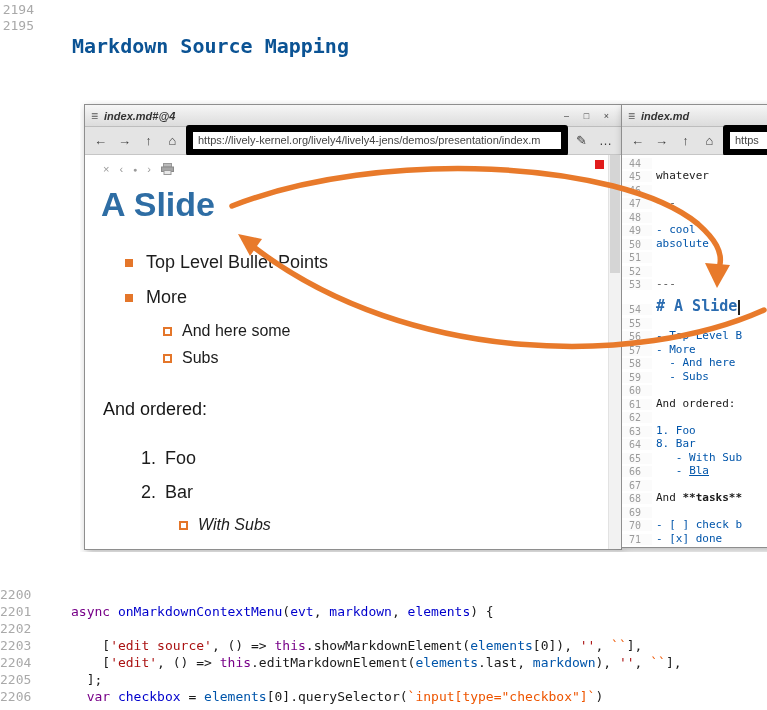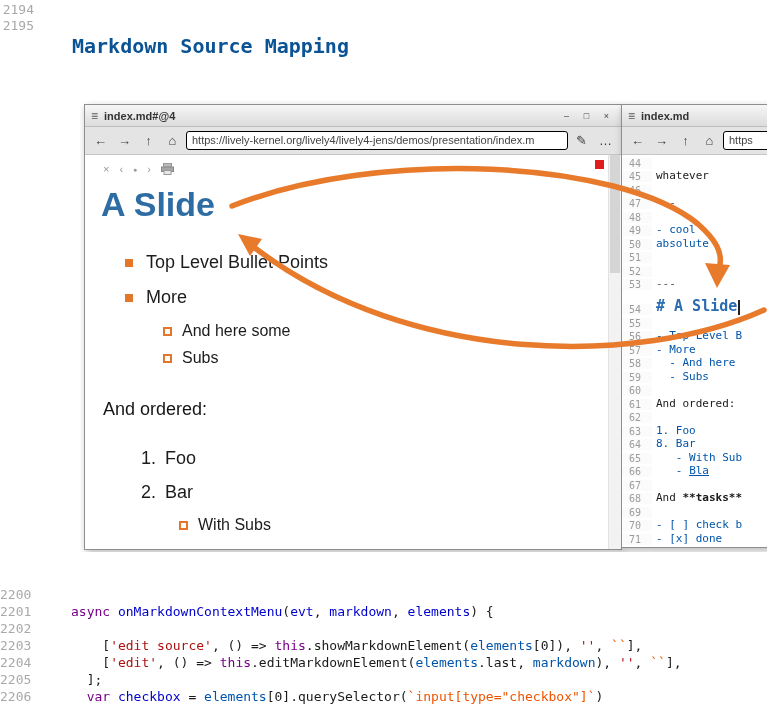"index.md#@4" .win-title { font-style: none -> italic }
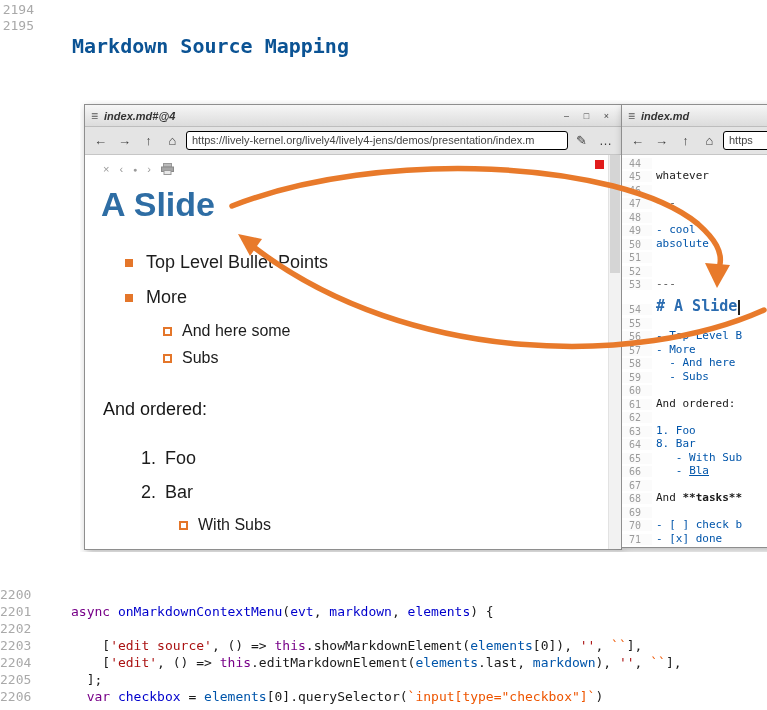"https://lively-kernel.org/lively4/lively" .url { border: 1px solid #000000 -> 7px solid #000000 }
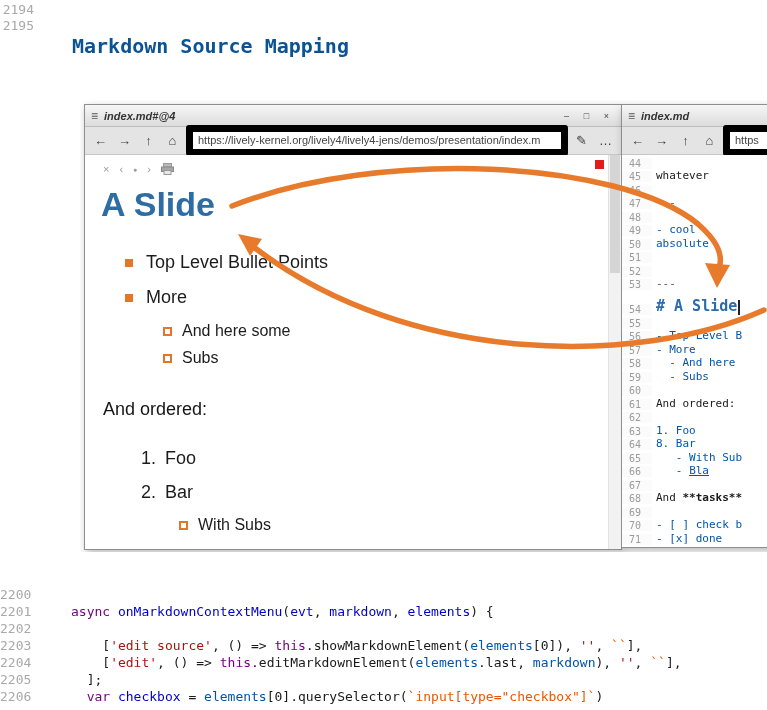"With Subs" .sl-row.olsub { font-style: none -> italic }
